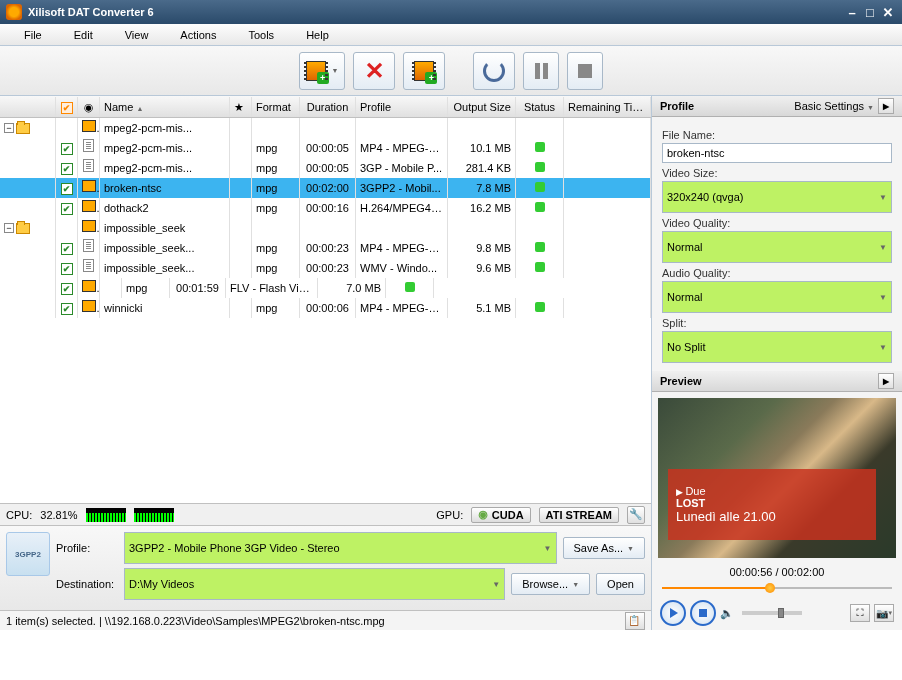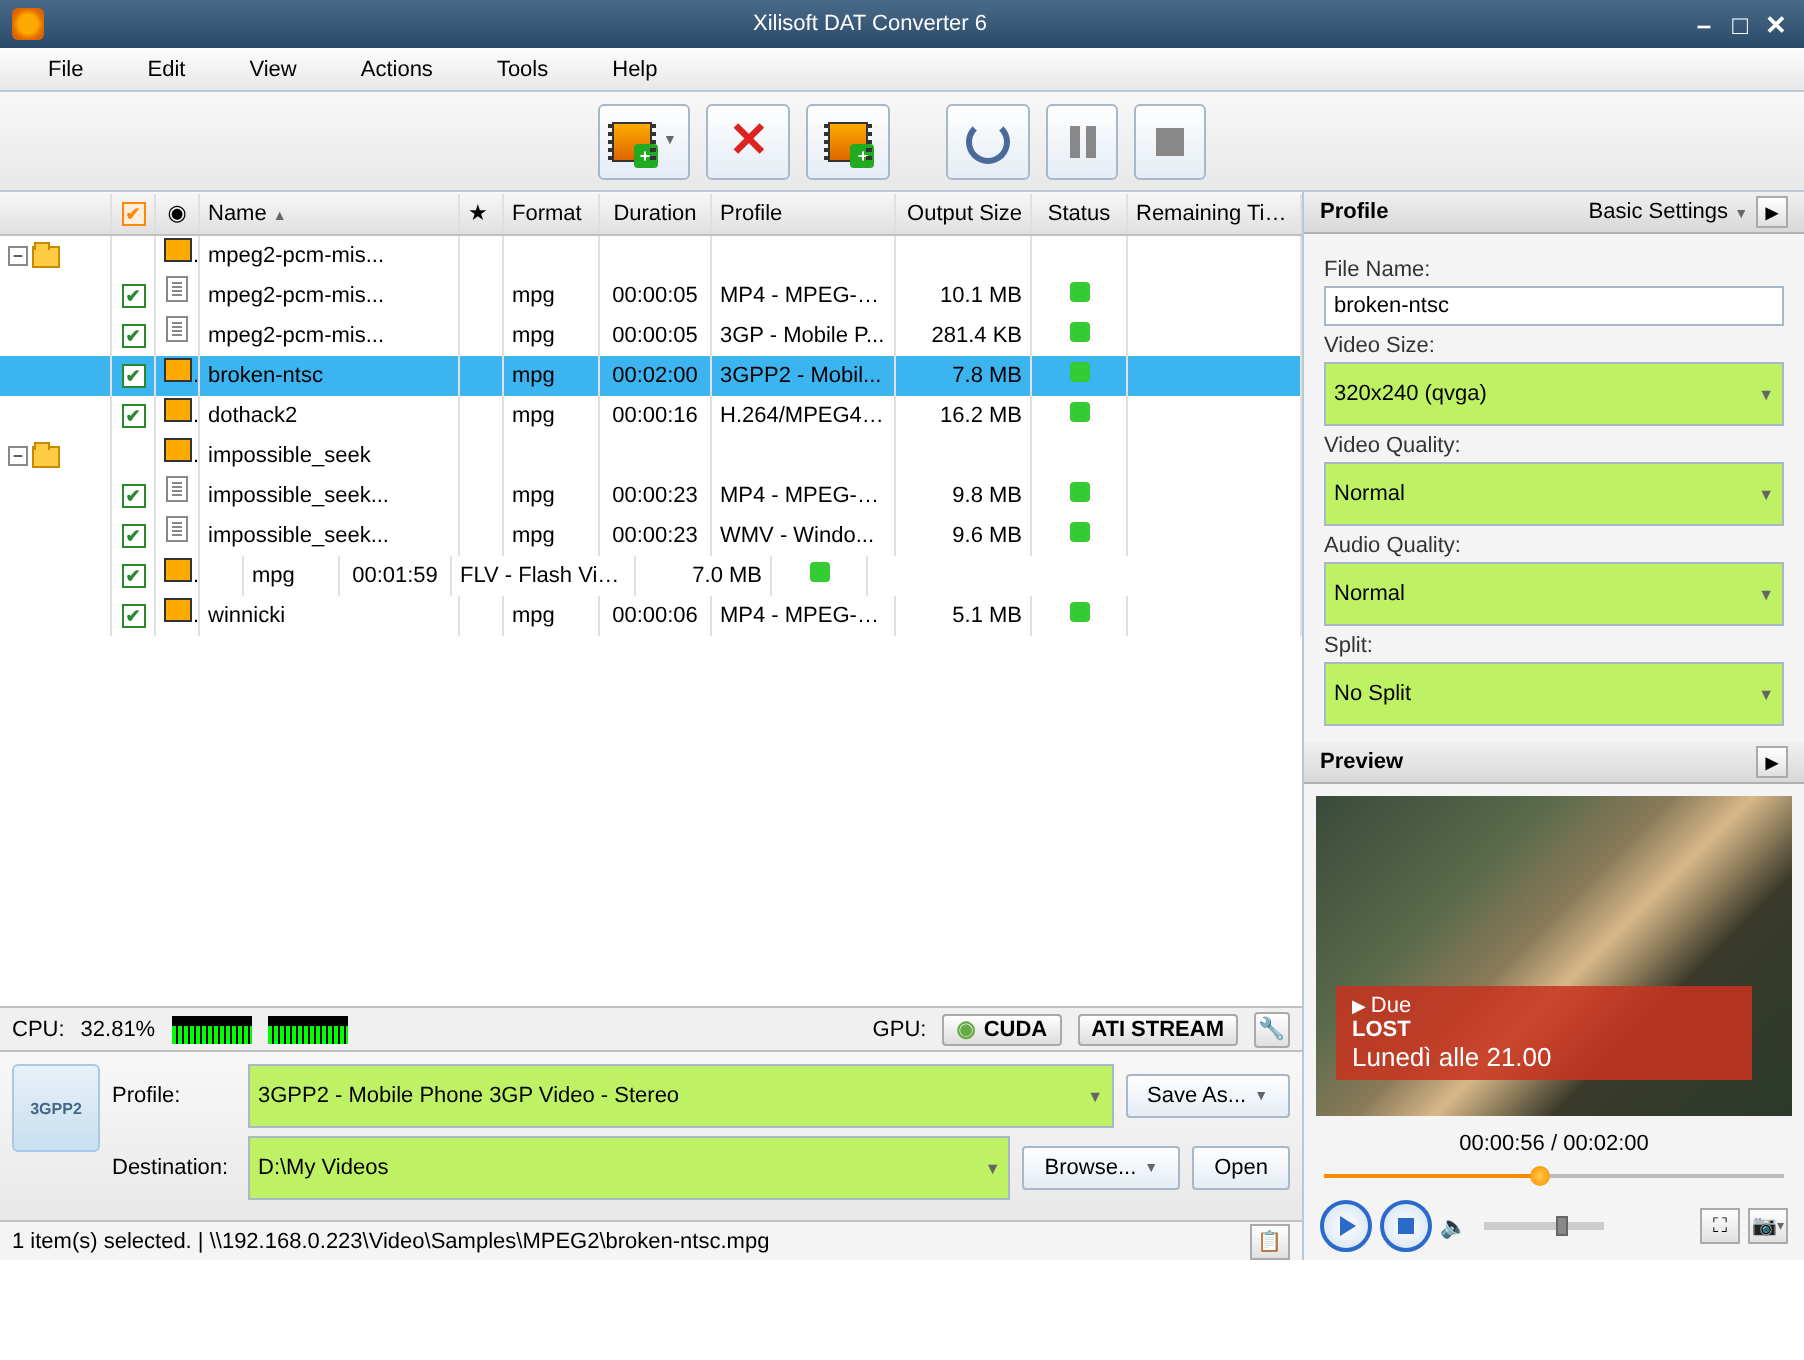"Xilisoft DAT Converter 6" .titlebar .title { font-weight: normal -> bold; text-align: center -> none }
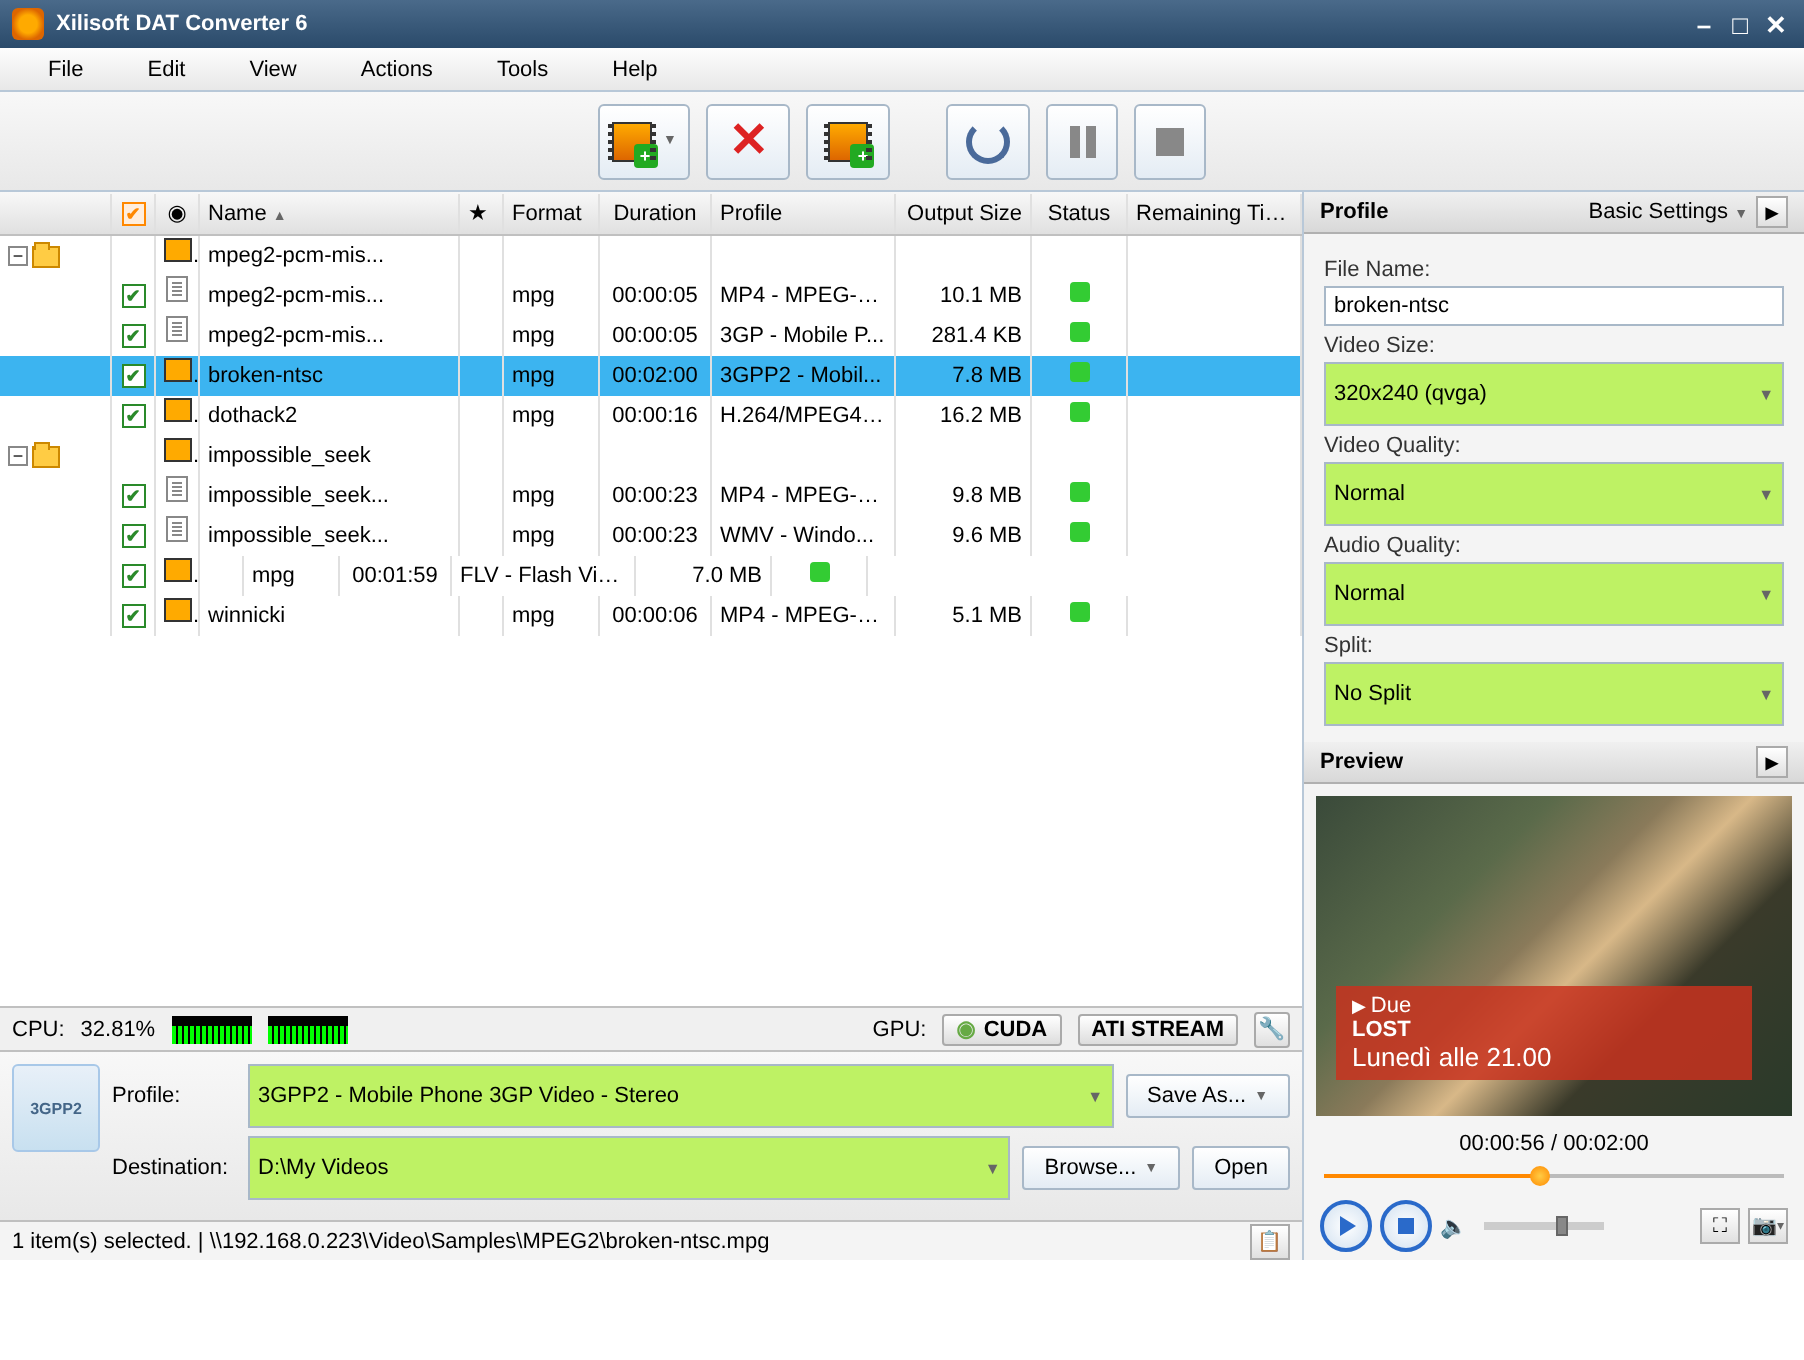"▶ Due" .overlay { padding: 4px 8px -> 16px 8px }
